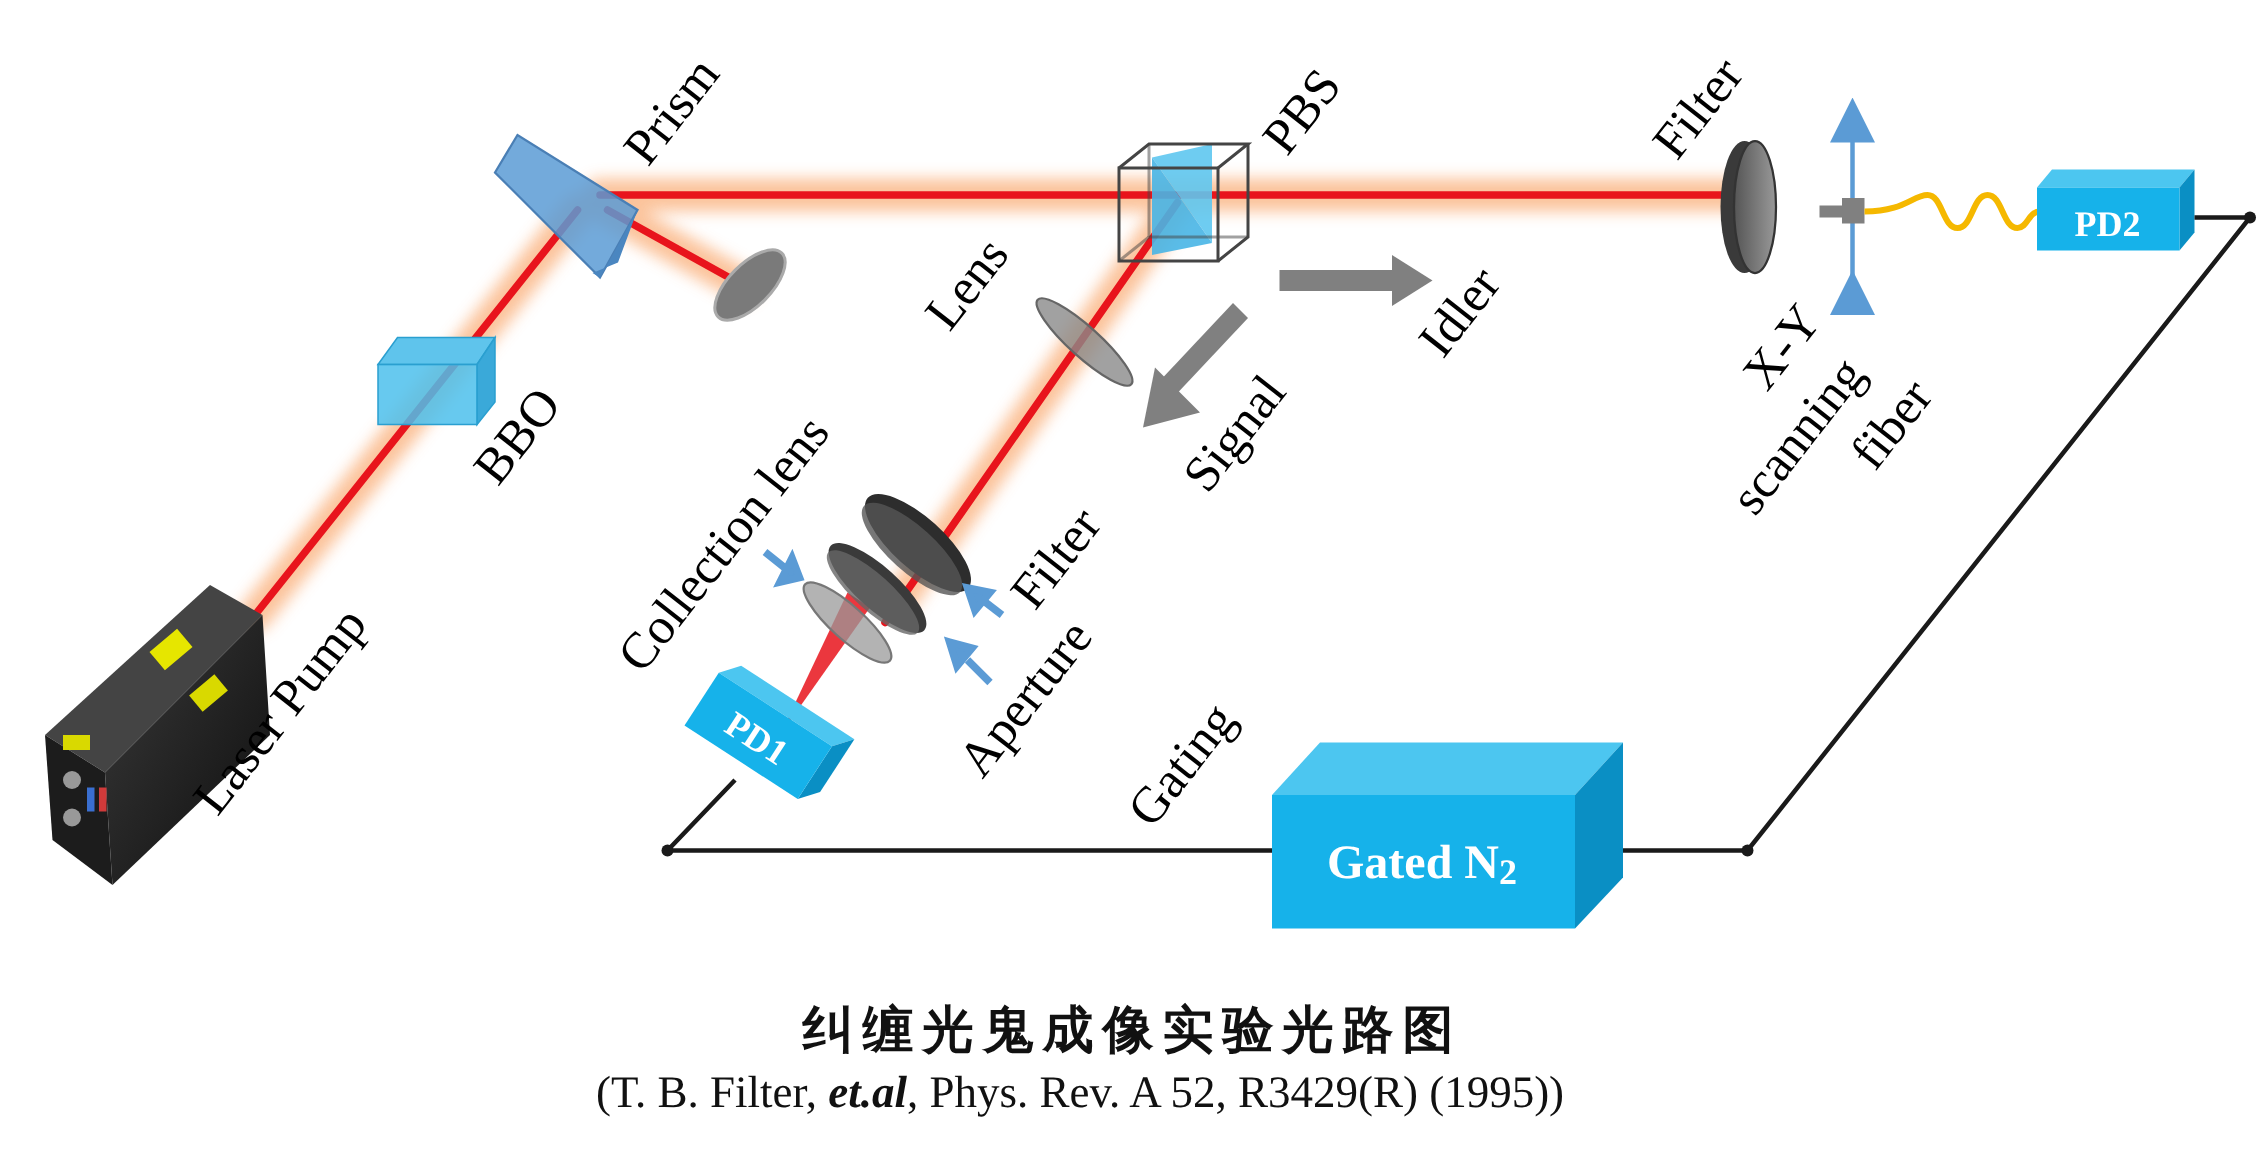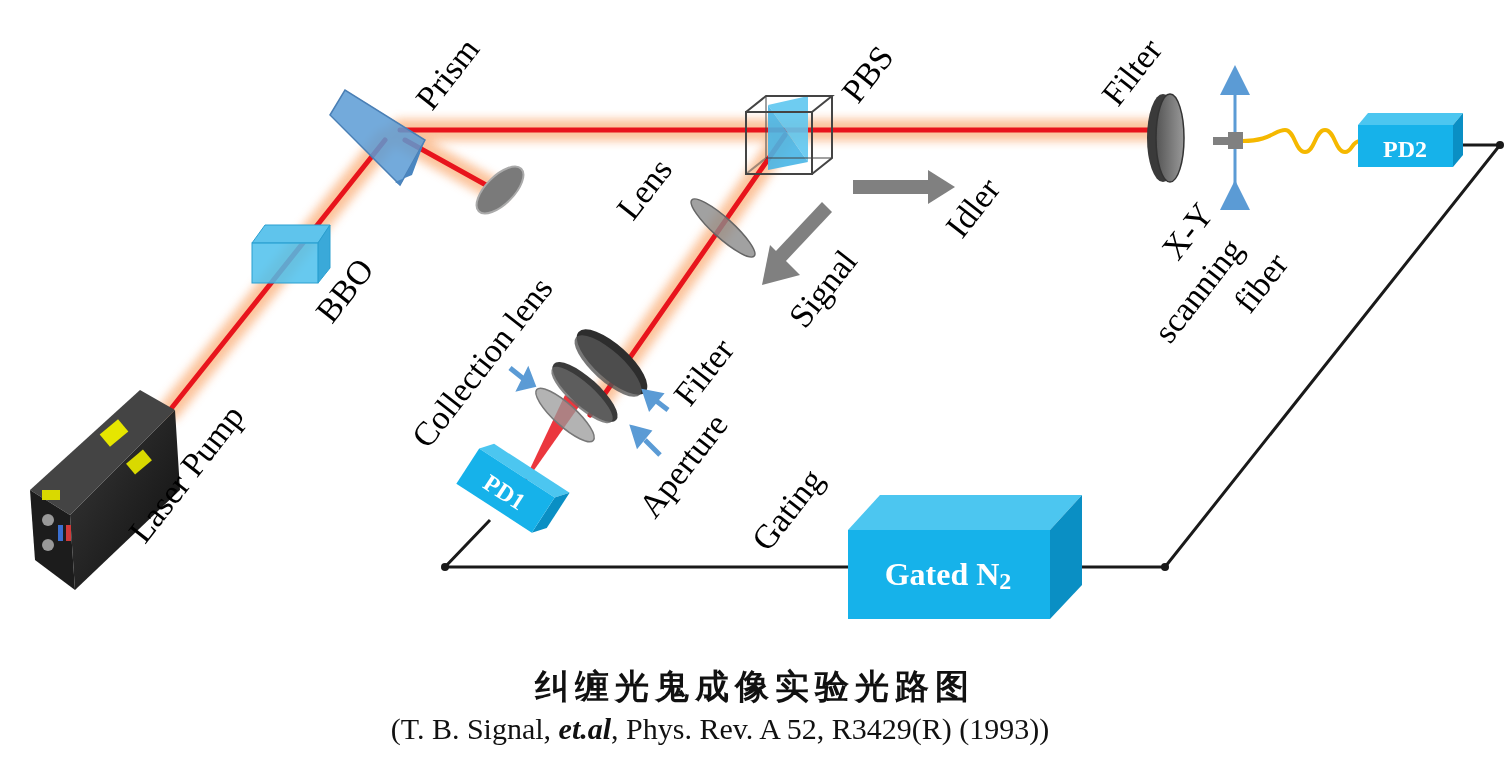"(T. B. Signal," span { text: Signal -> Filter }
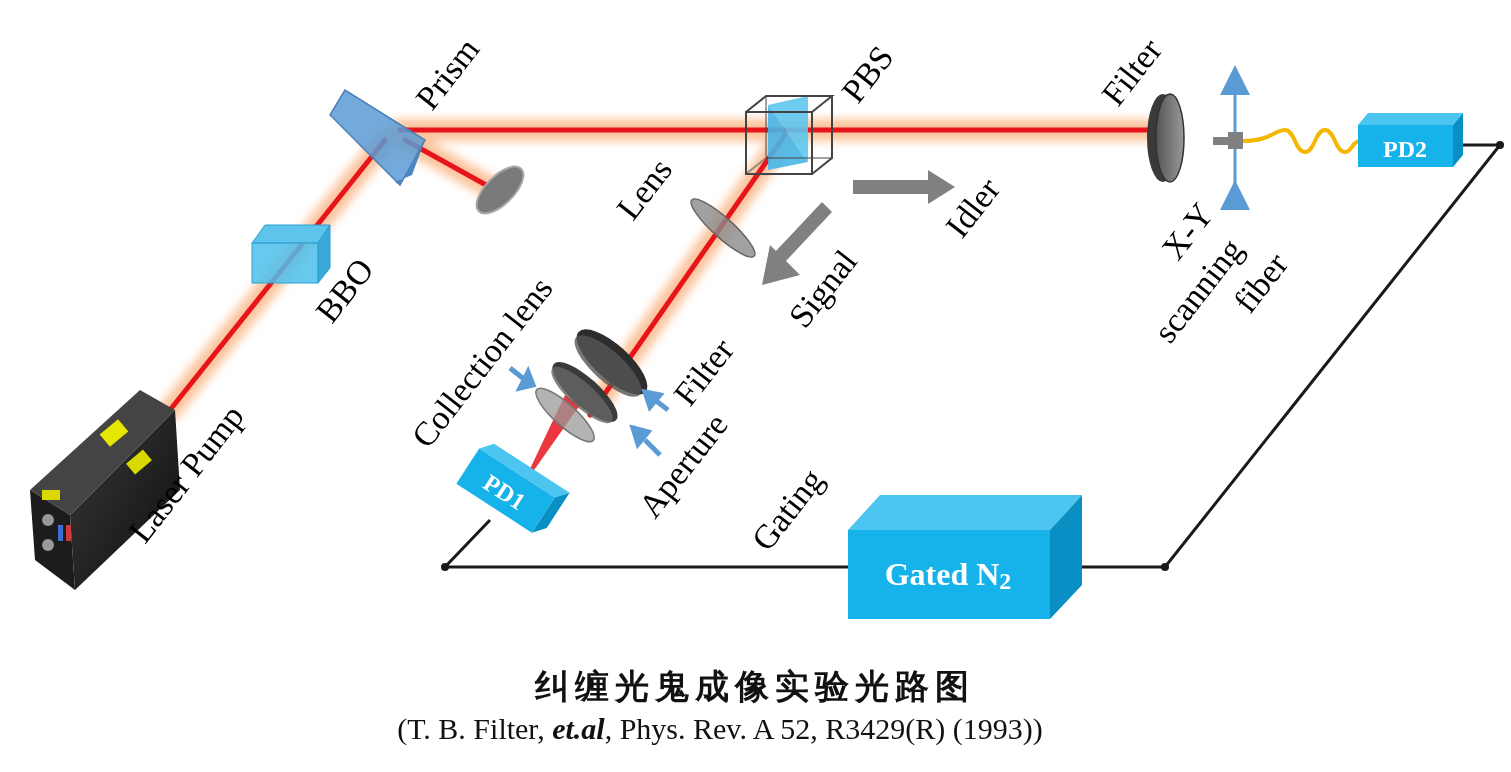", Phys. Rev. A 52," span { text: 1993 -> 1995 }
